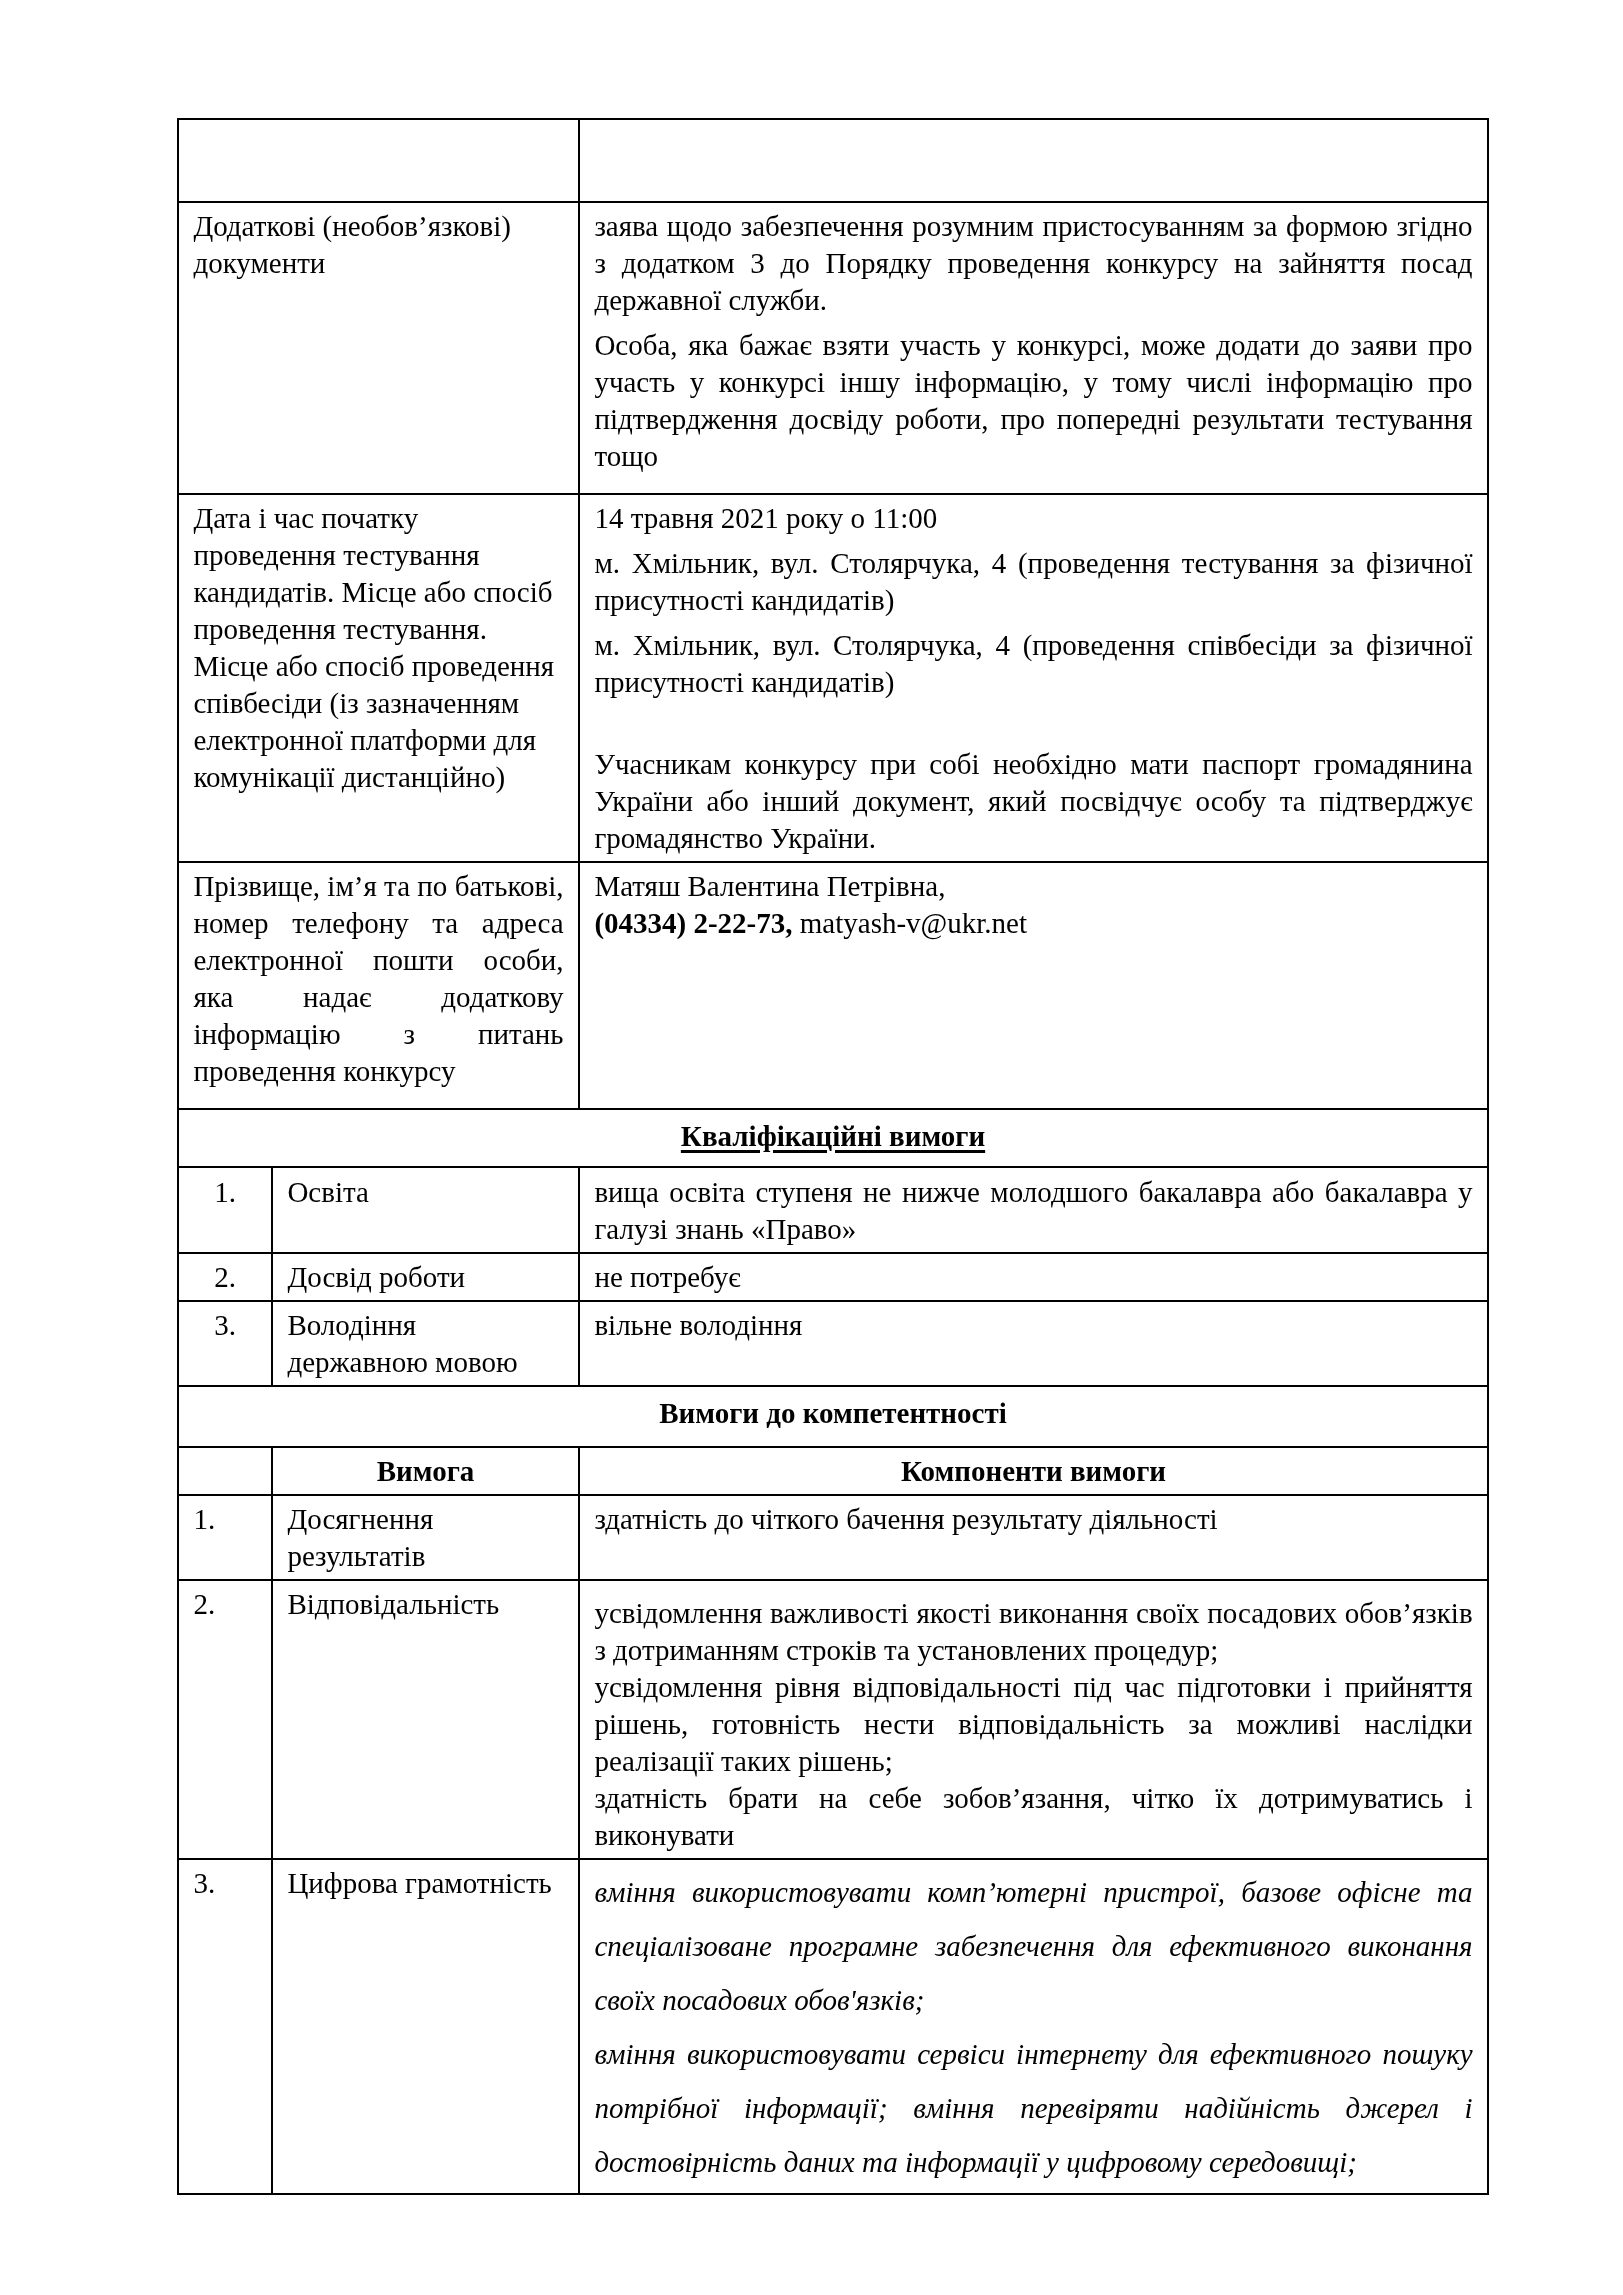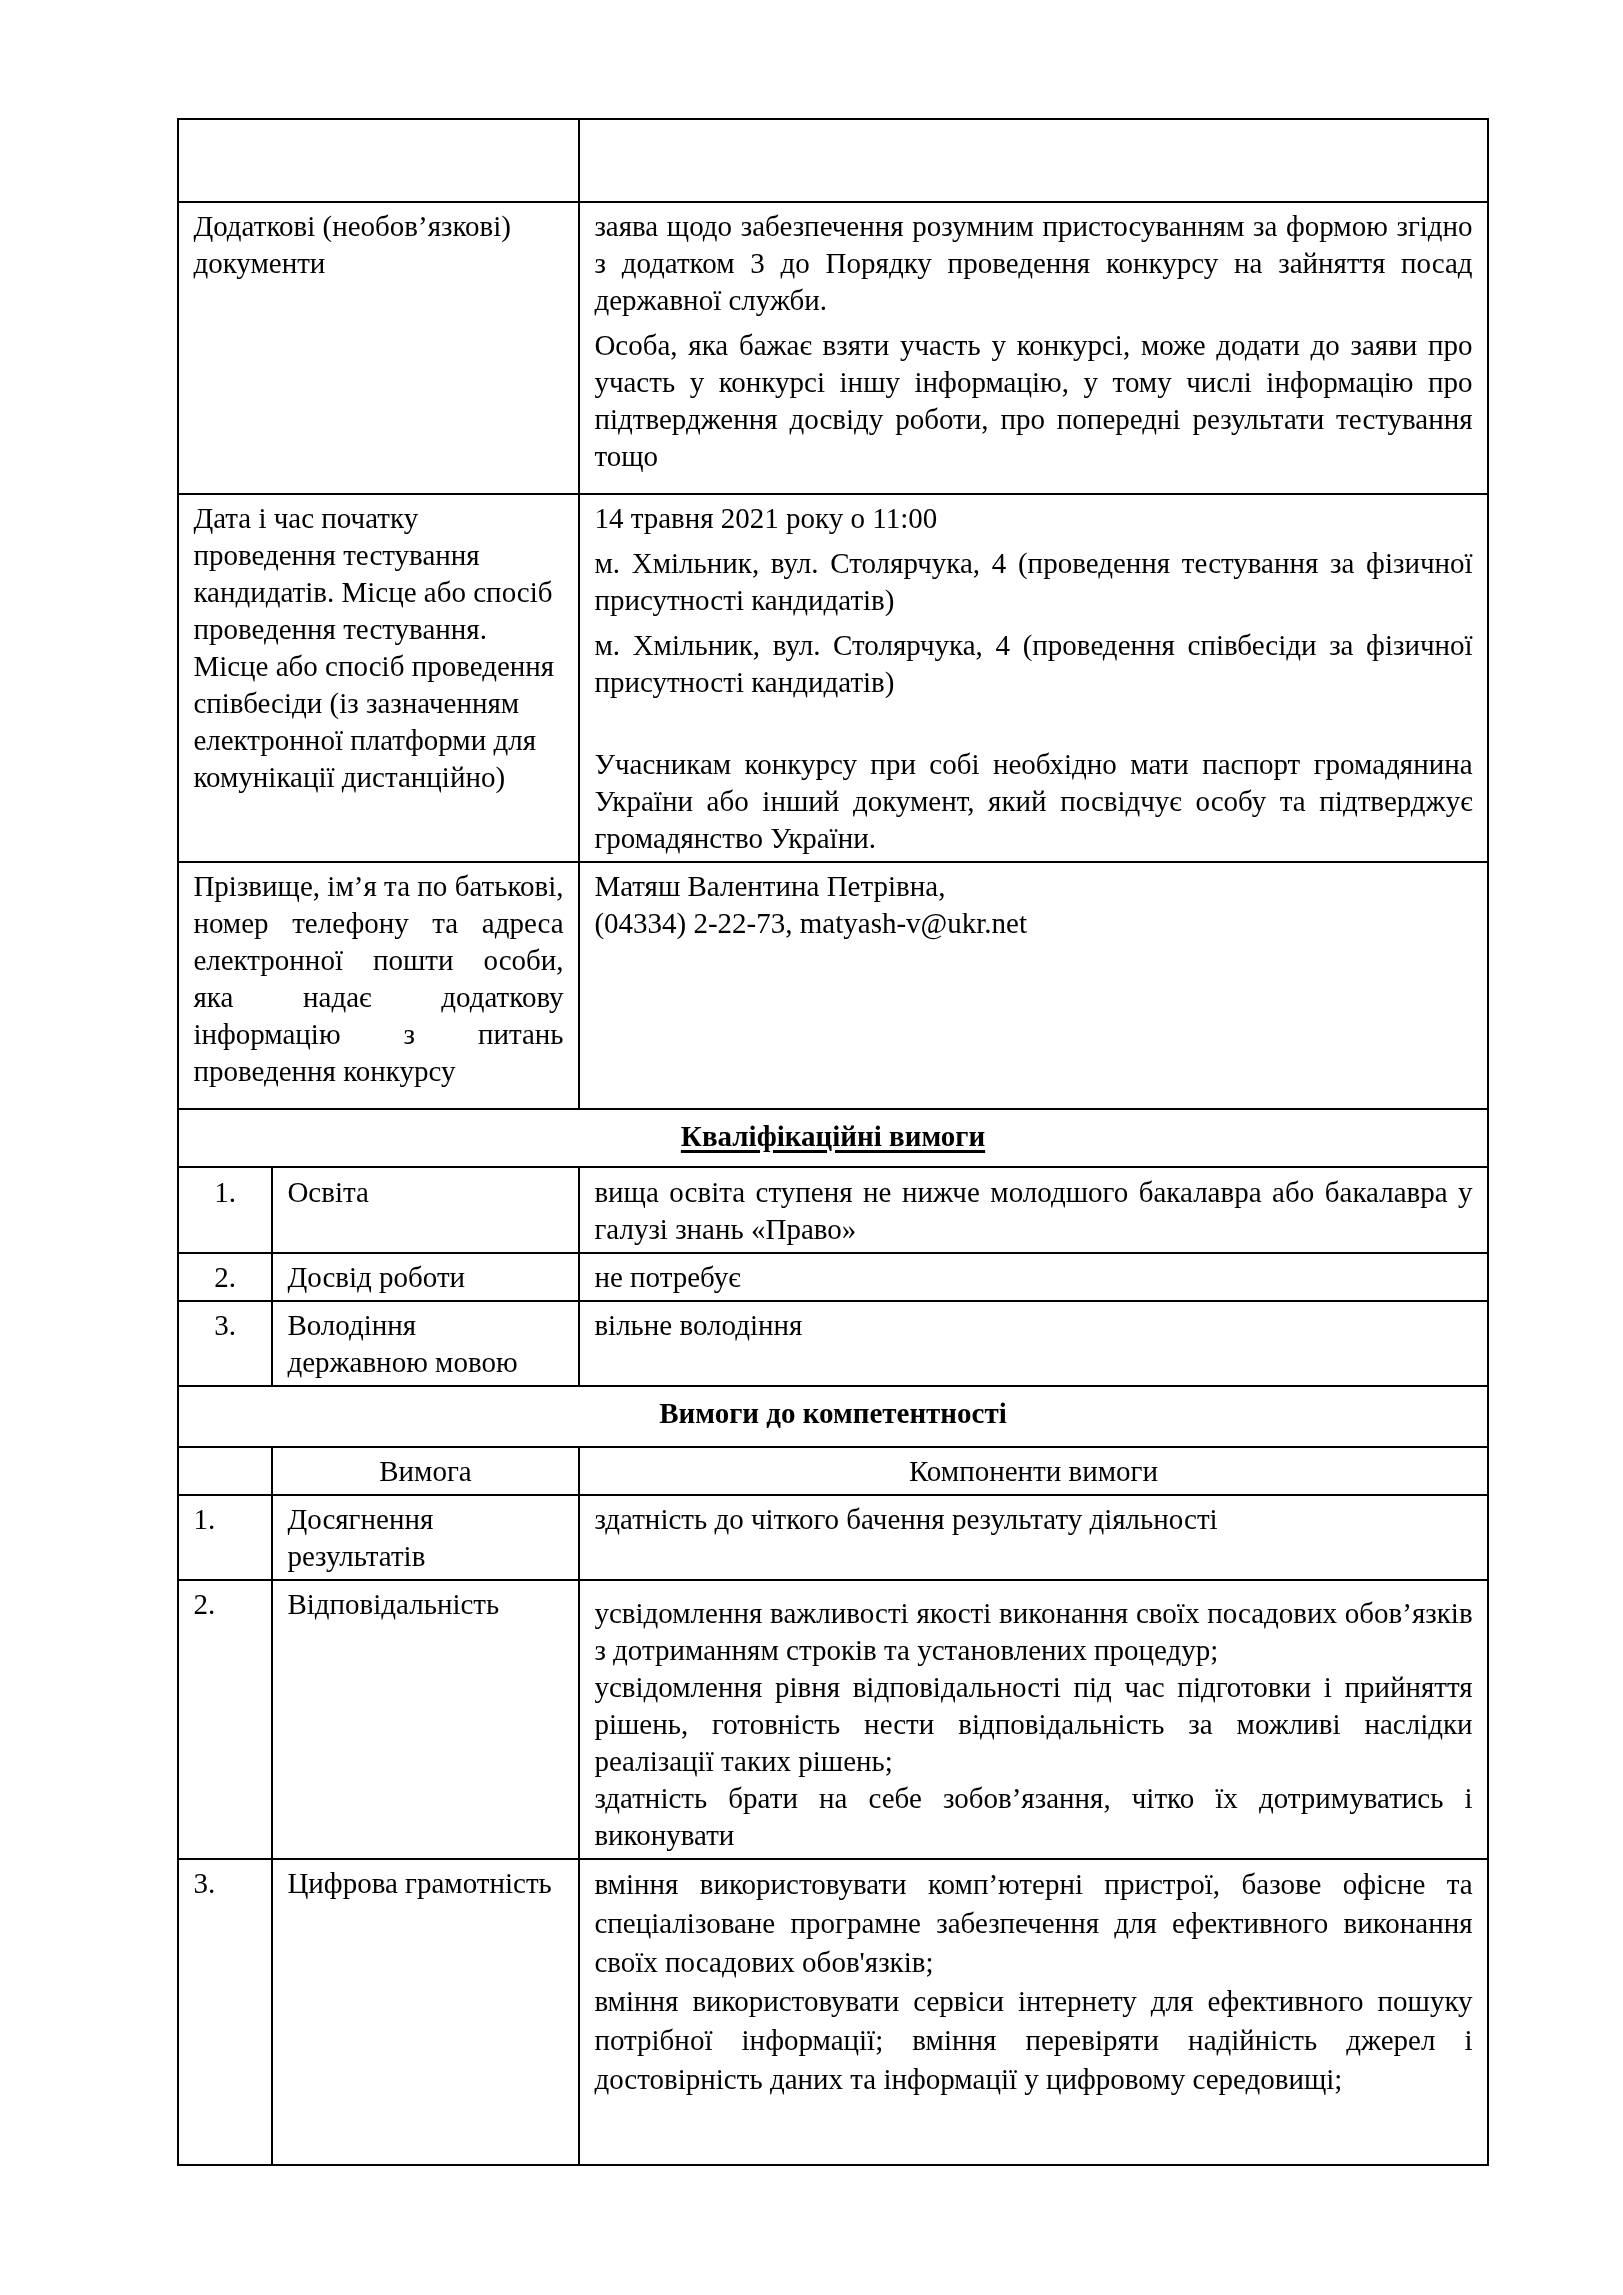"(04334) 2-22-73," .bold { font-weight: normal -> bold }
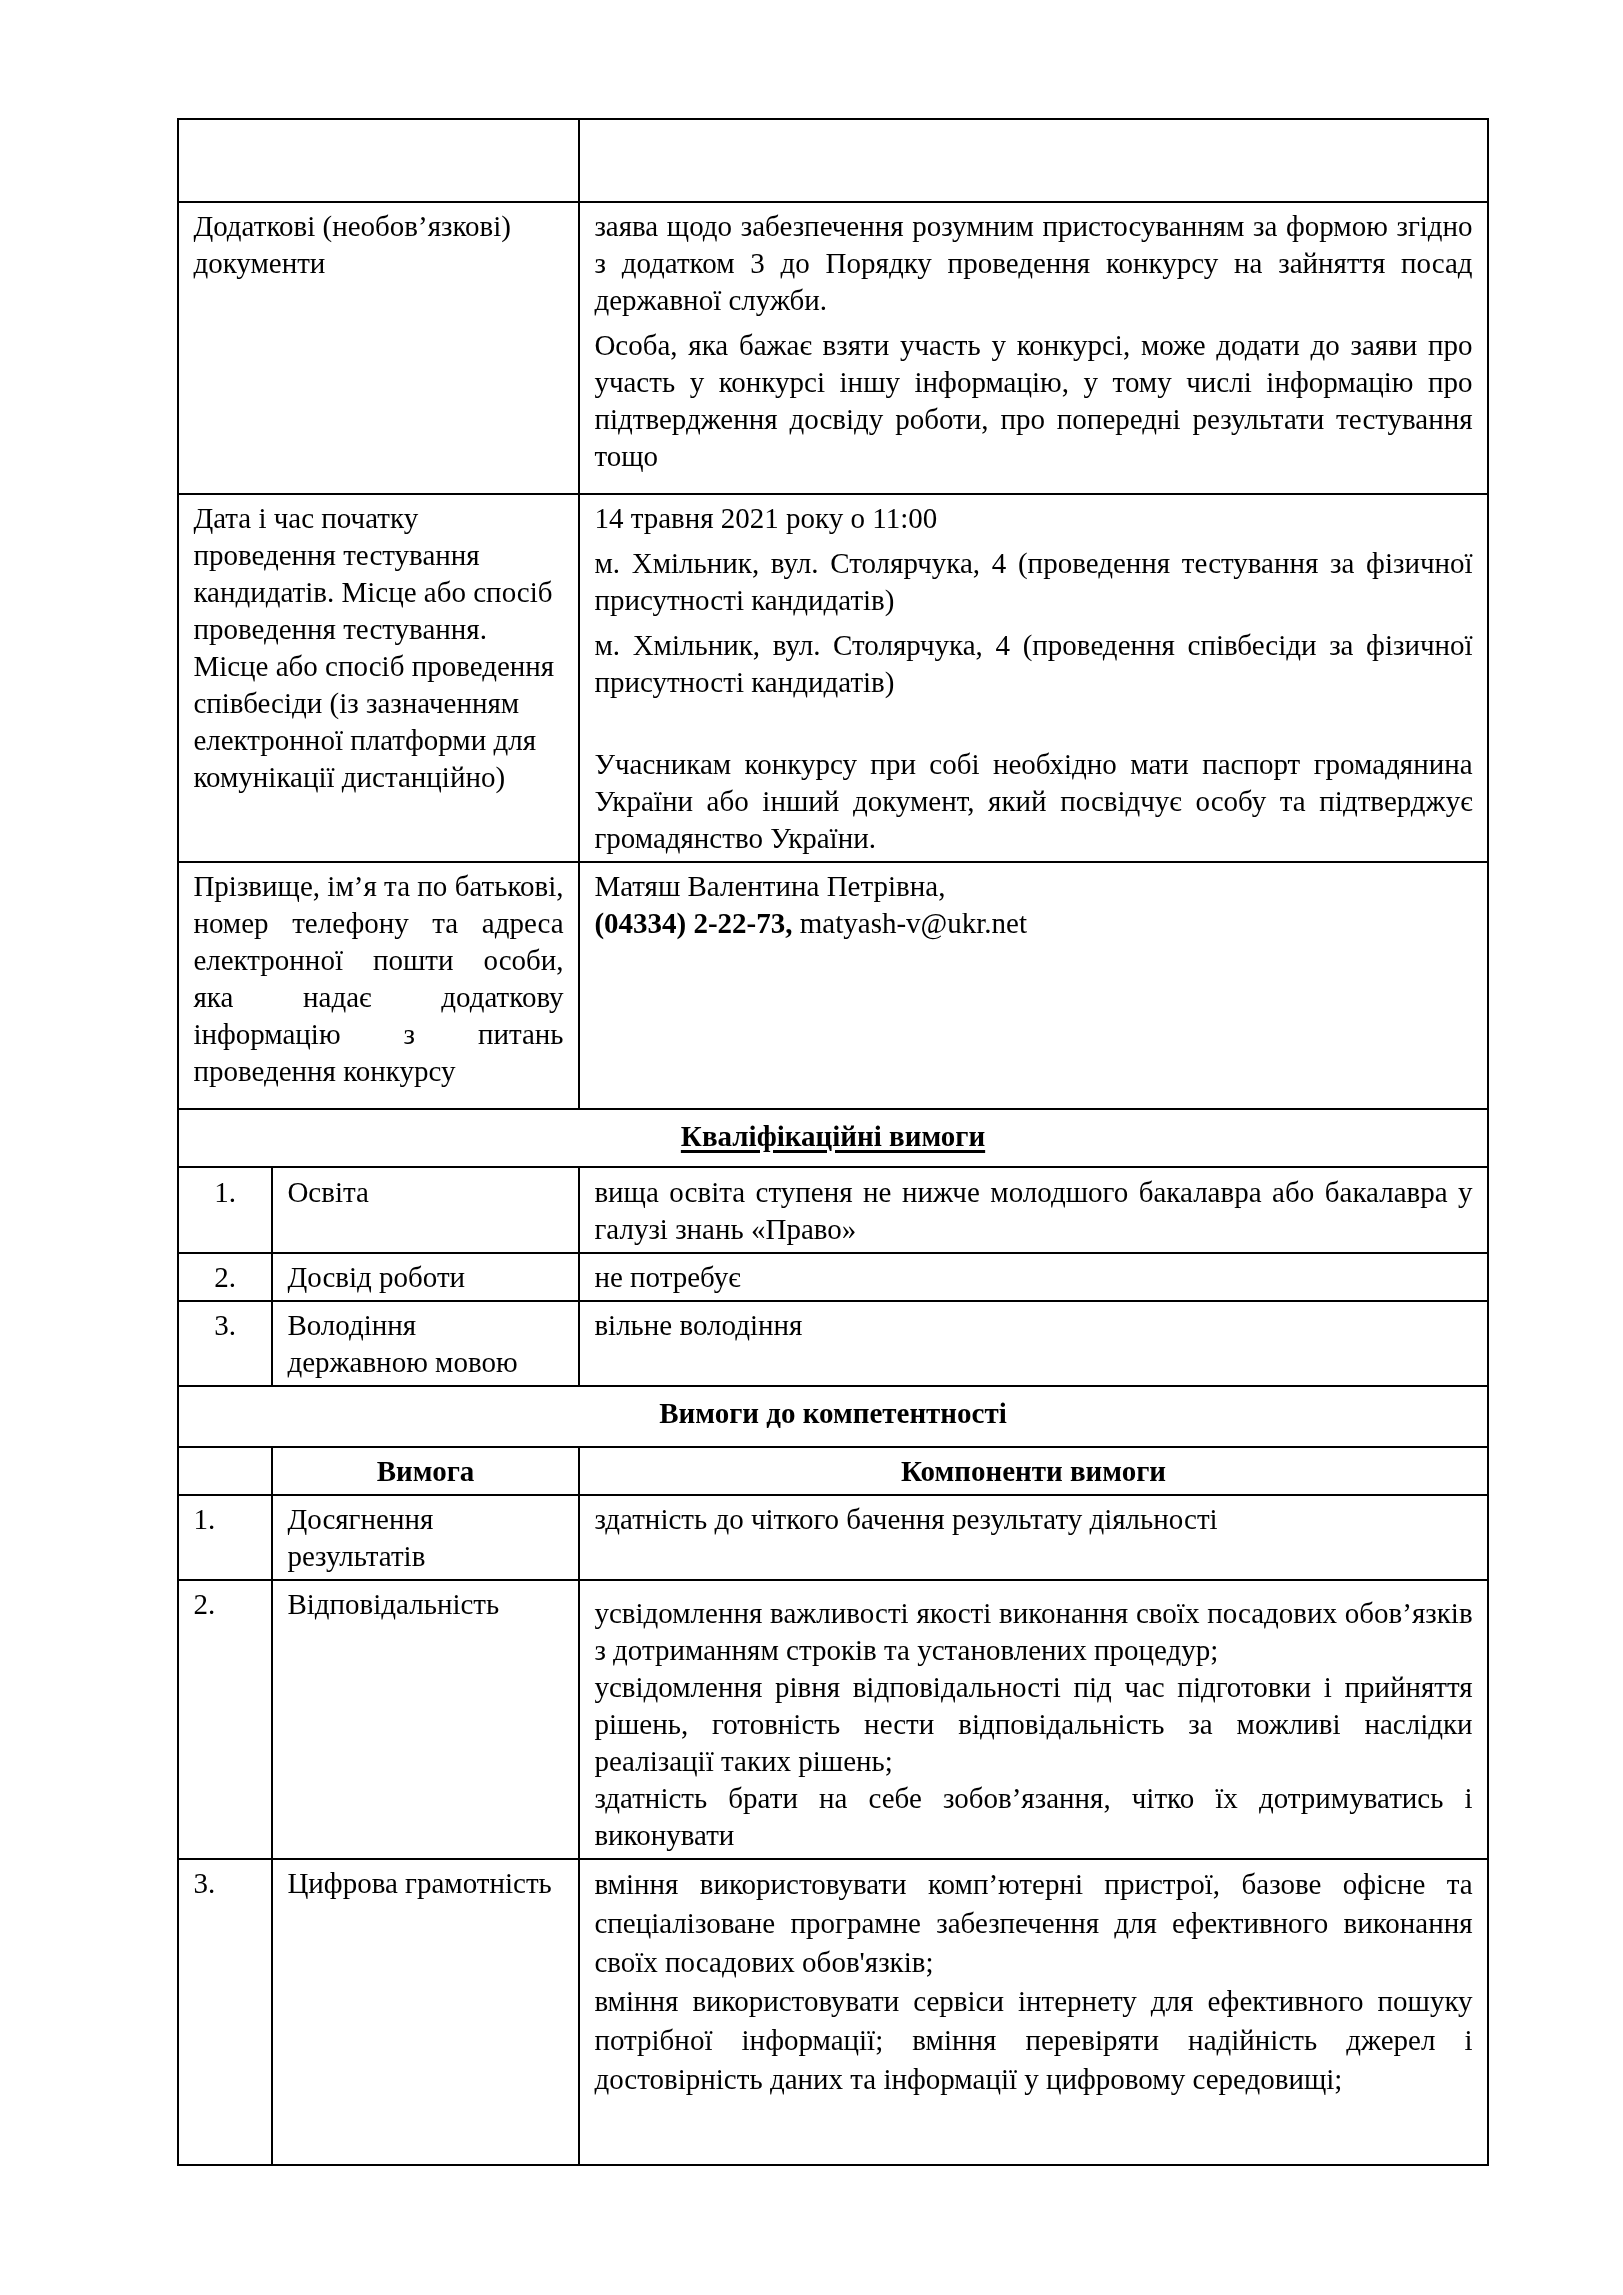"вміння використовувати комп’ютерні" .spaced { font-style: none -> italic; line-height: 39px -> 54px }
